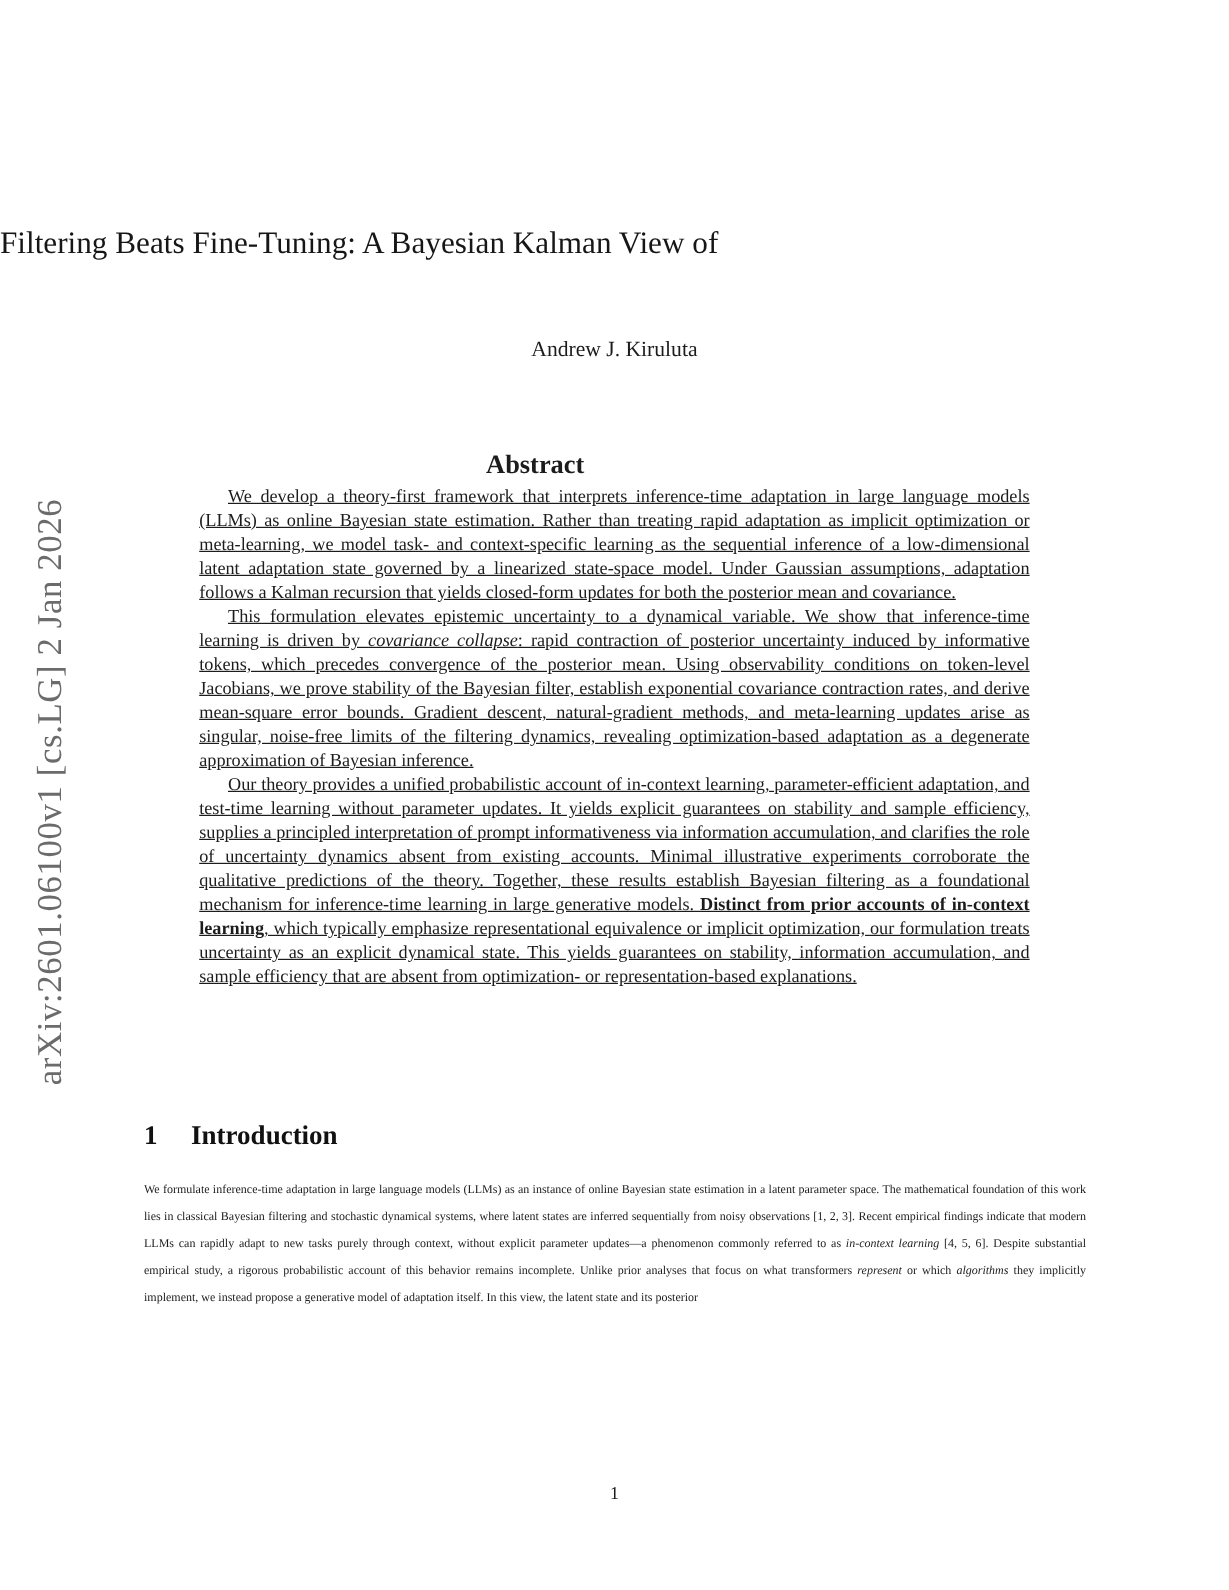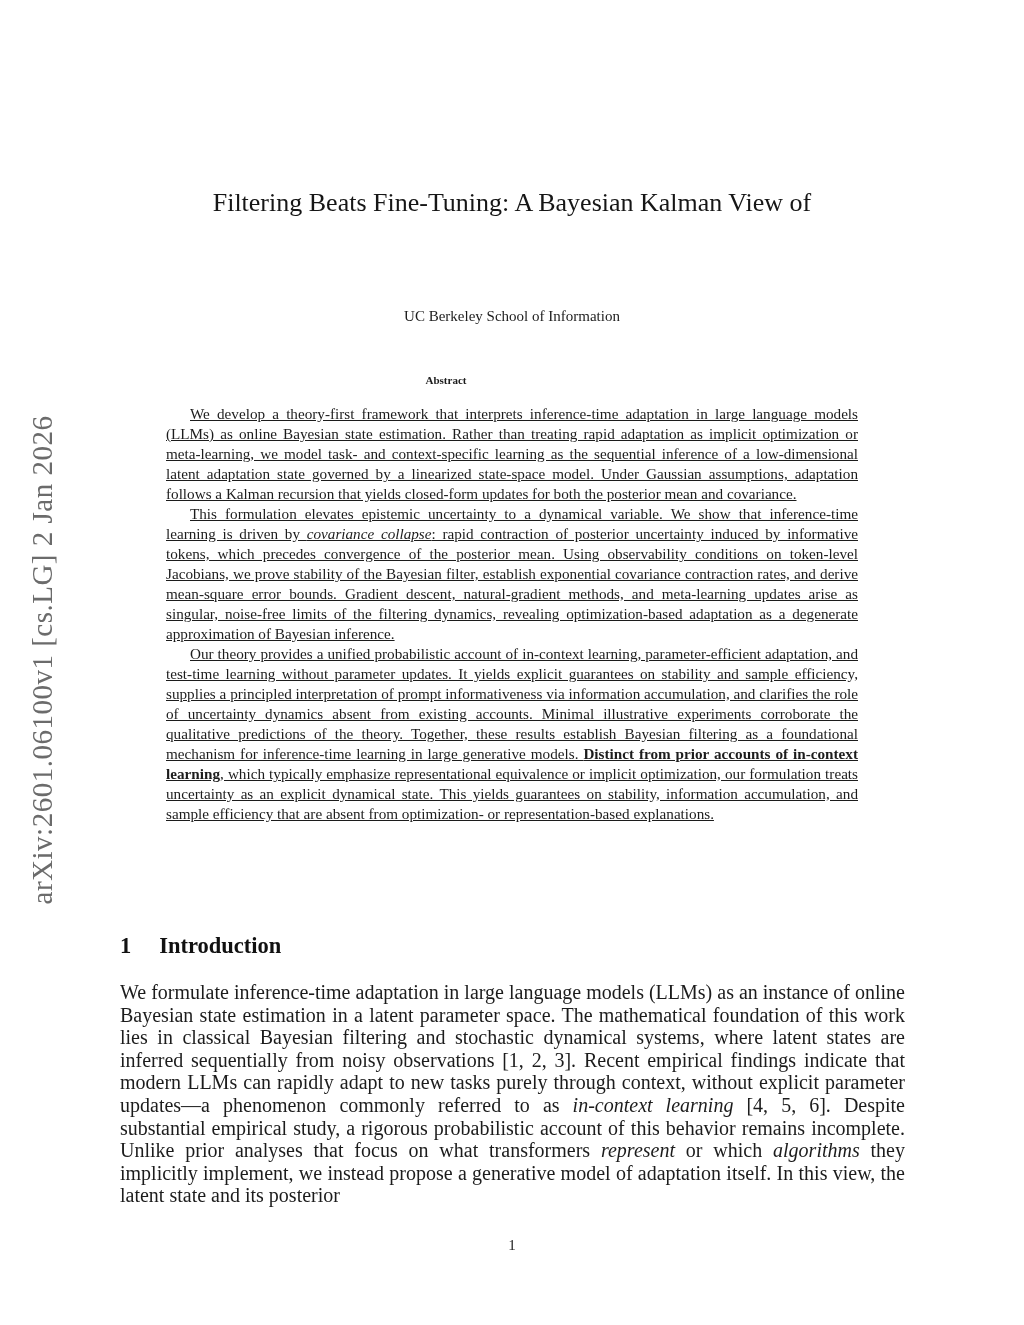"Filtering Beats Fine-Tuning: A Bayesian" .paper-title { text-align: center -> none }
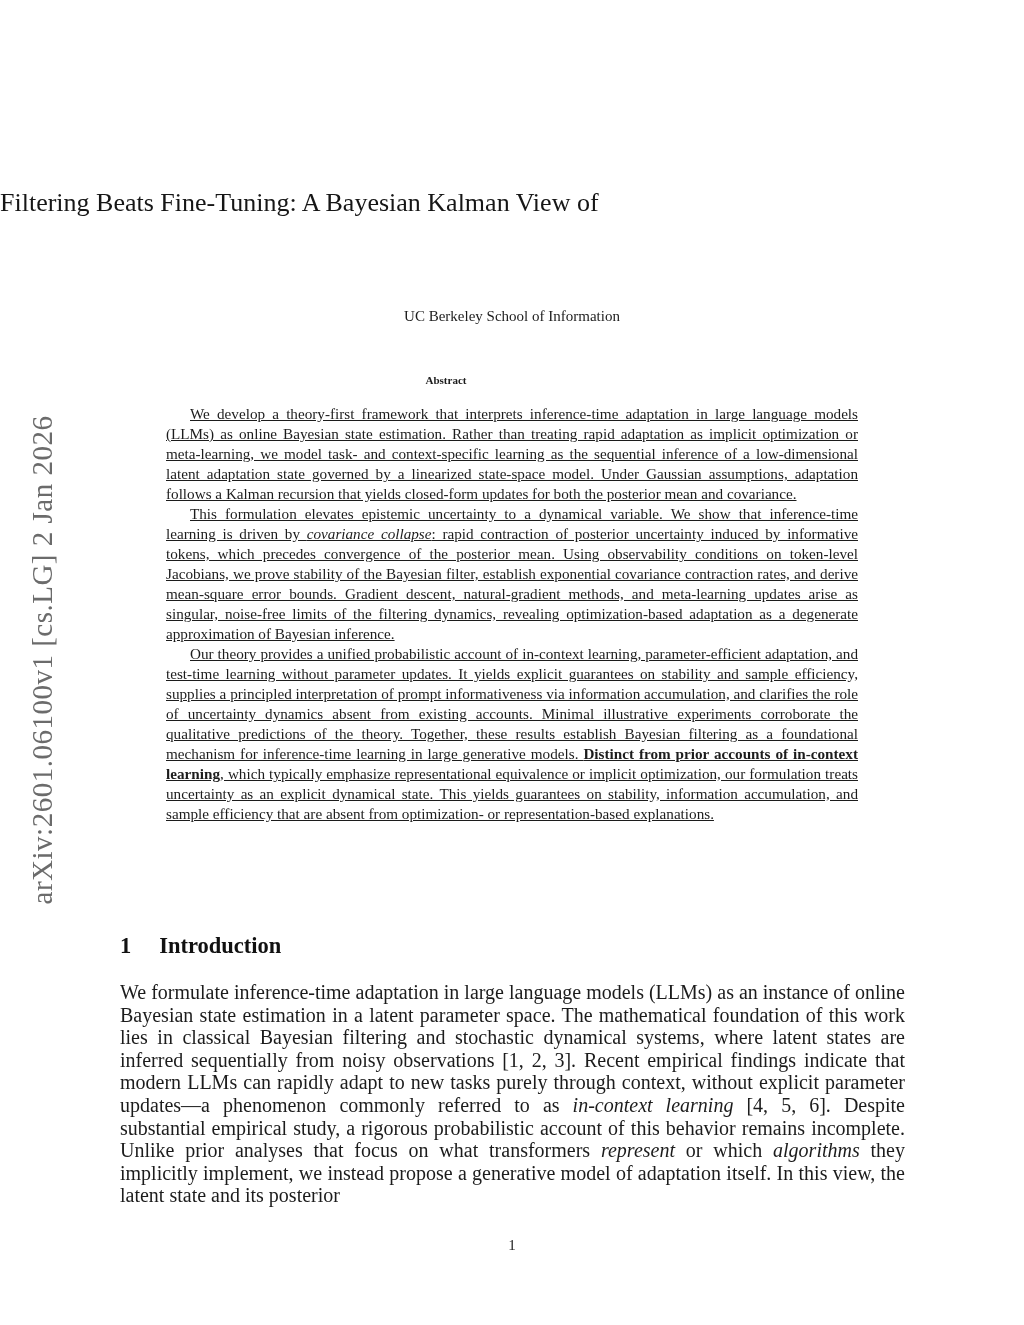"Andrew J. Kiruluta" div.author { html: none -> <div>Andrew J. Kiruluta</div> }
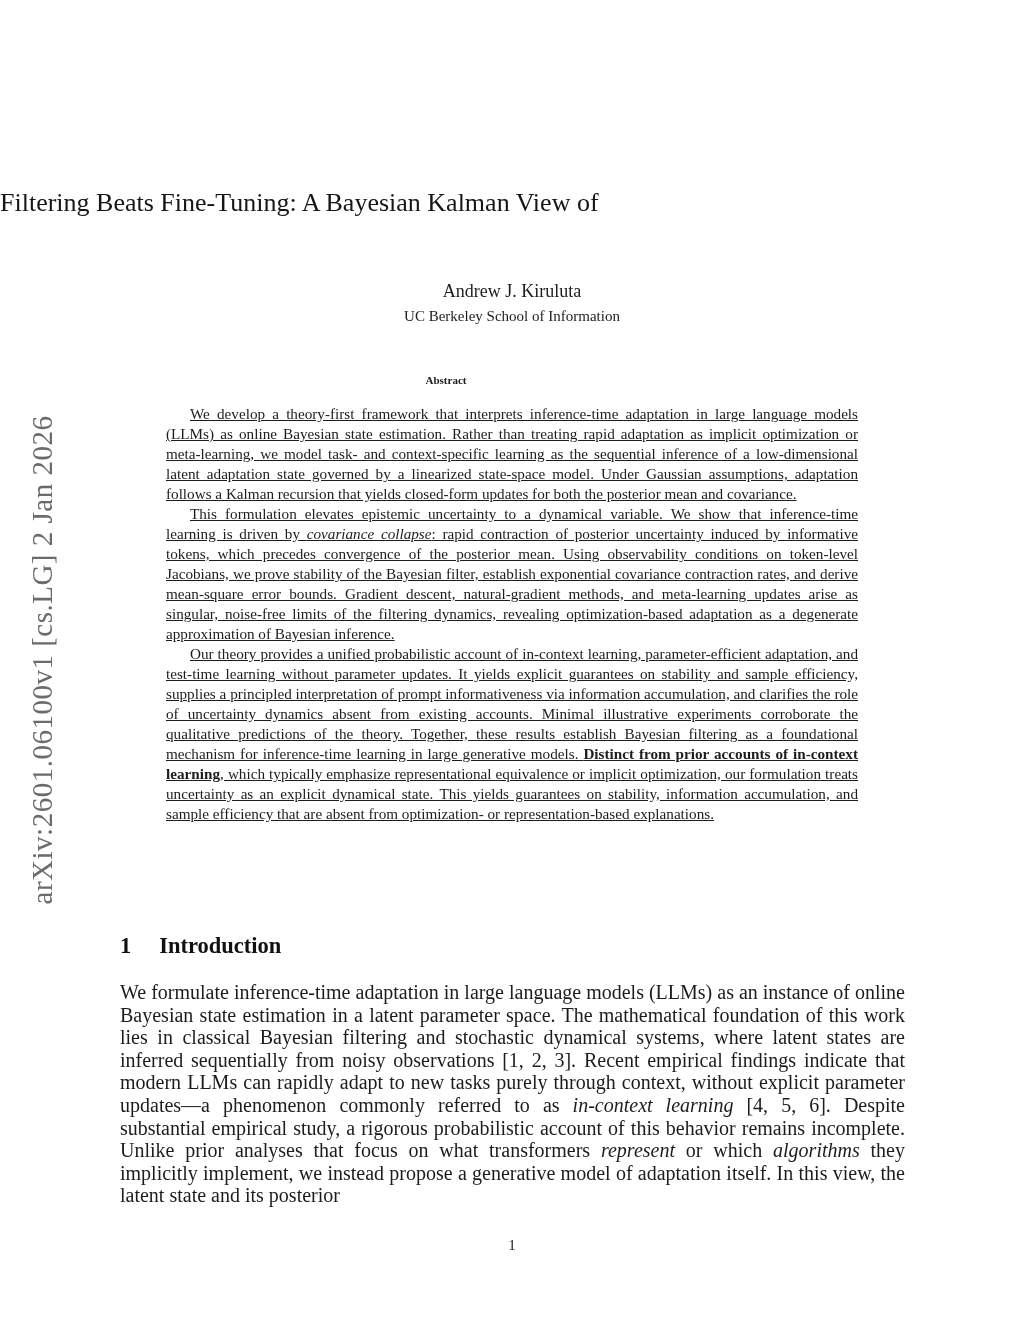"UC Berkeley School of Information" div.affiliation { html: <div>UC Berkeley School of Information</div> -> none }
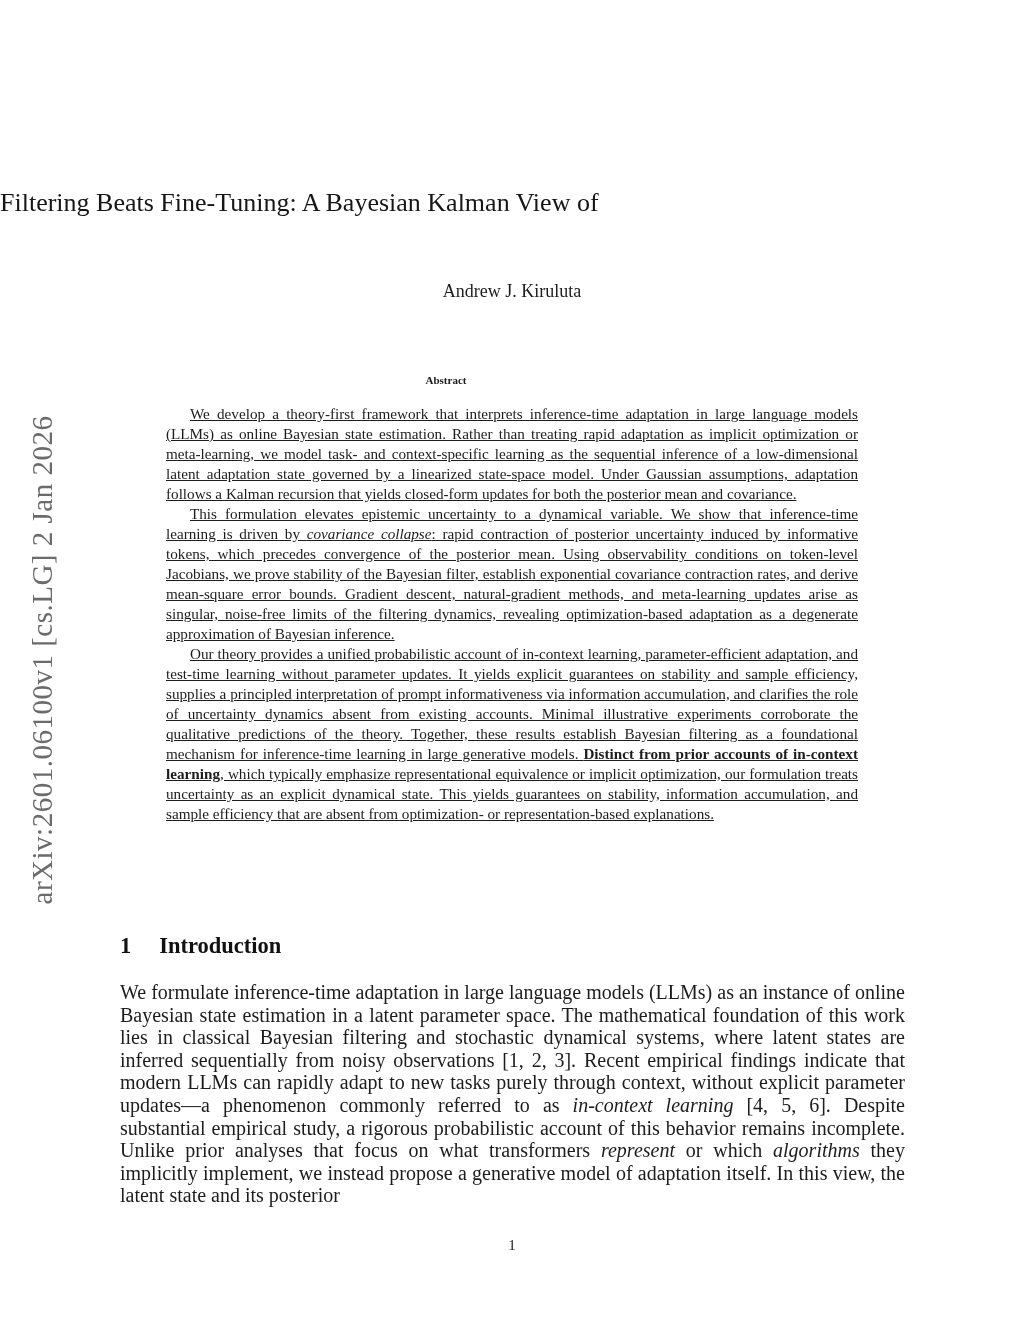"Abstract" .abstract-heading { font-size: 11px -> 22px }
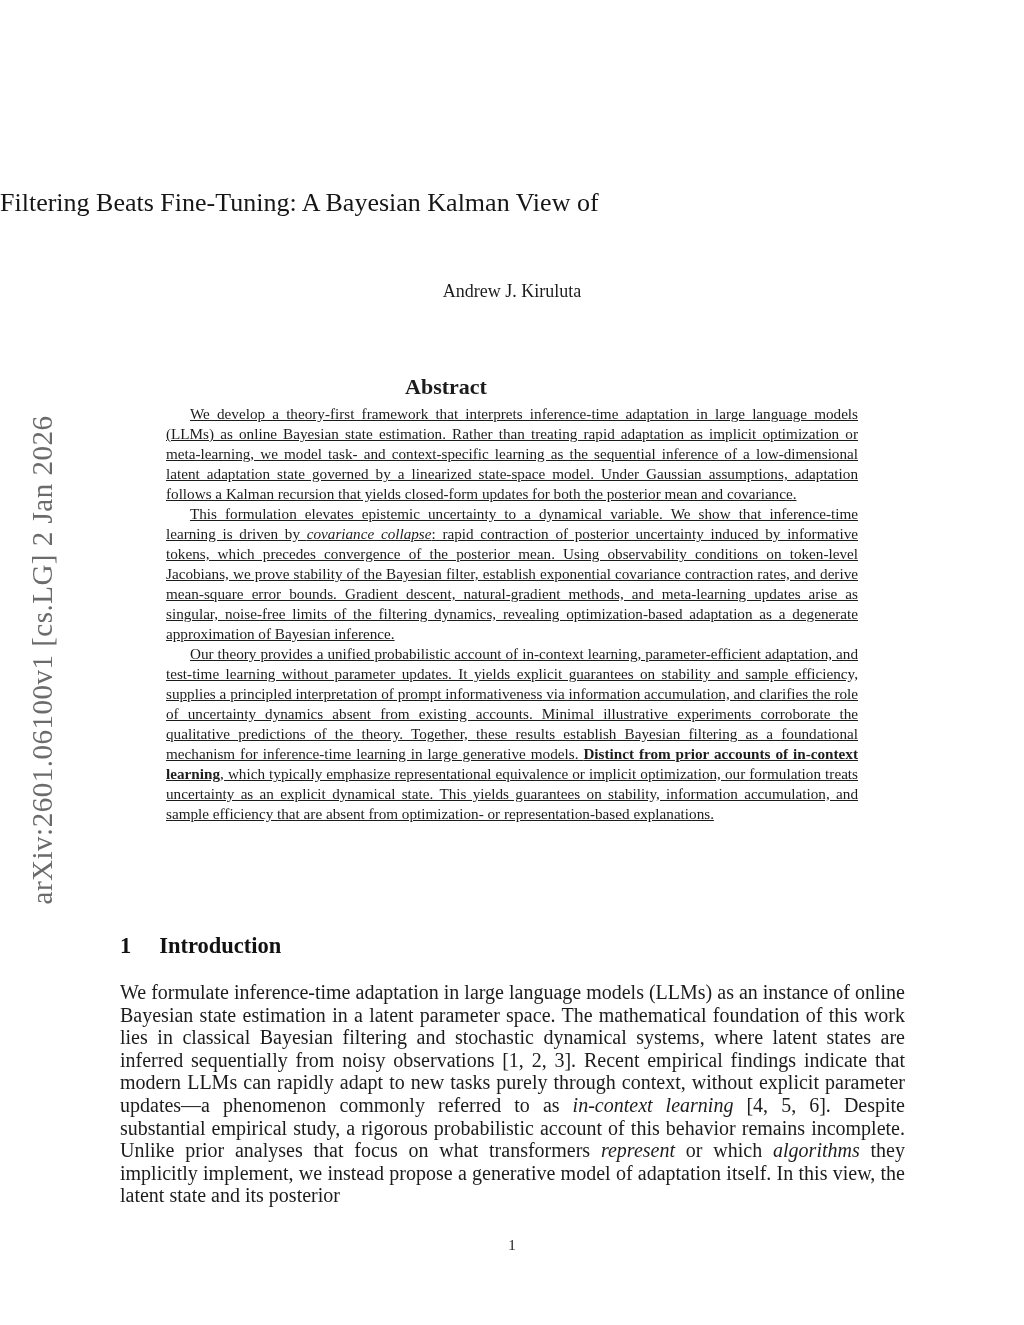"We formulate inference-time adaptation" .intro-body { font-size: 20px -> 10px }
